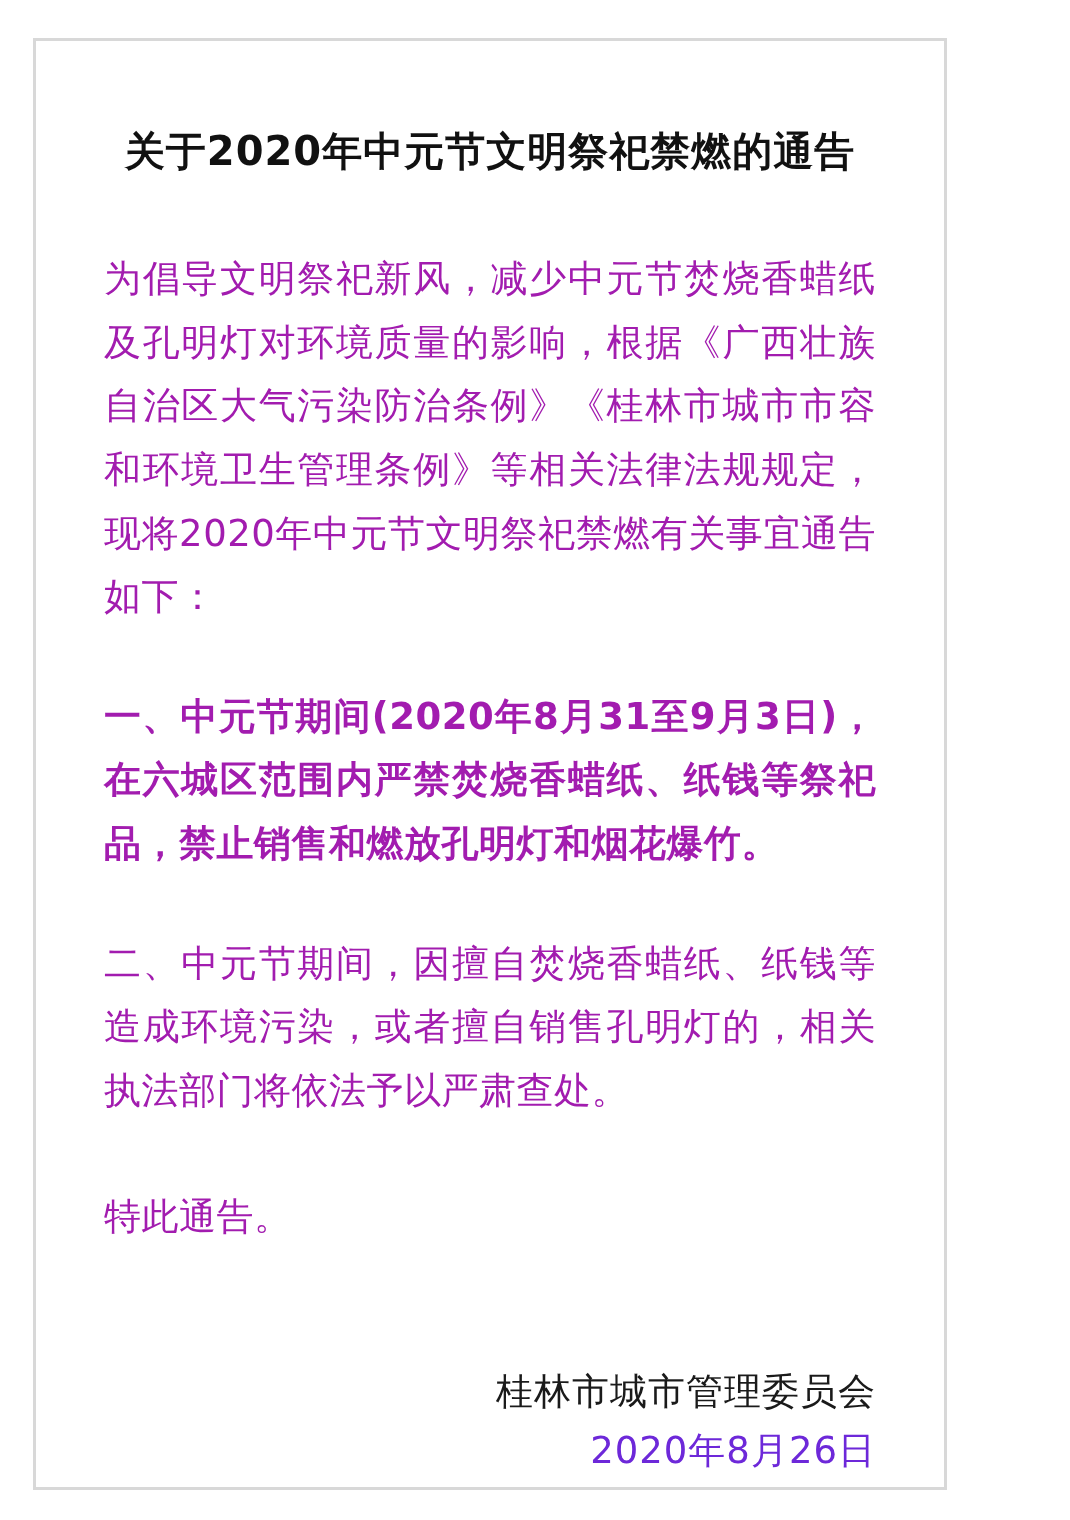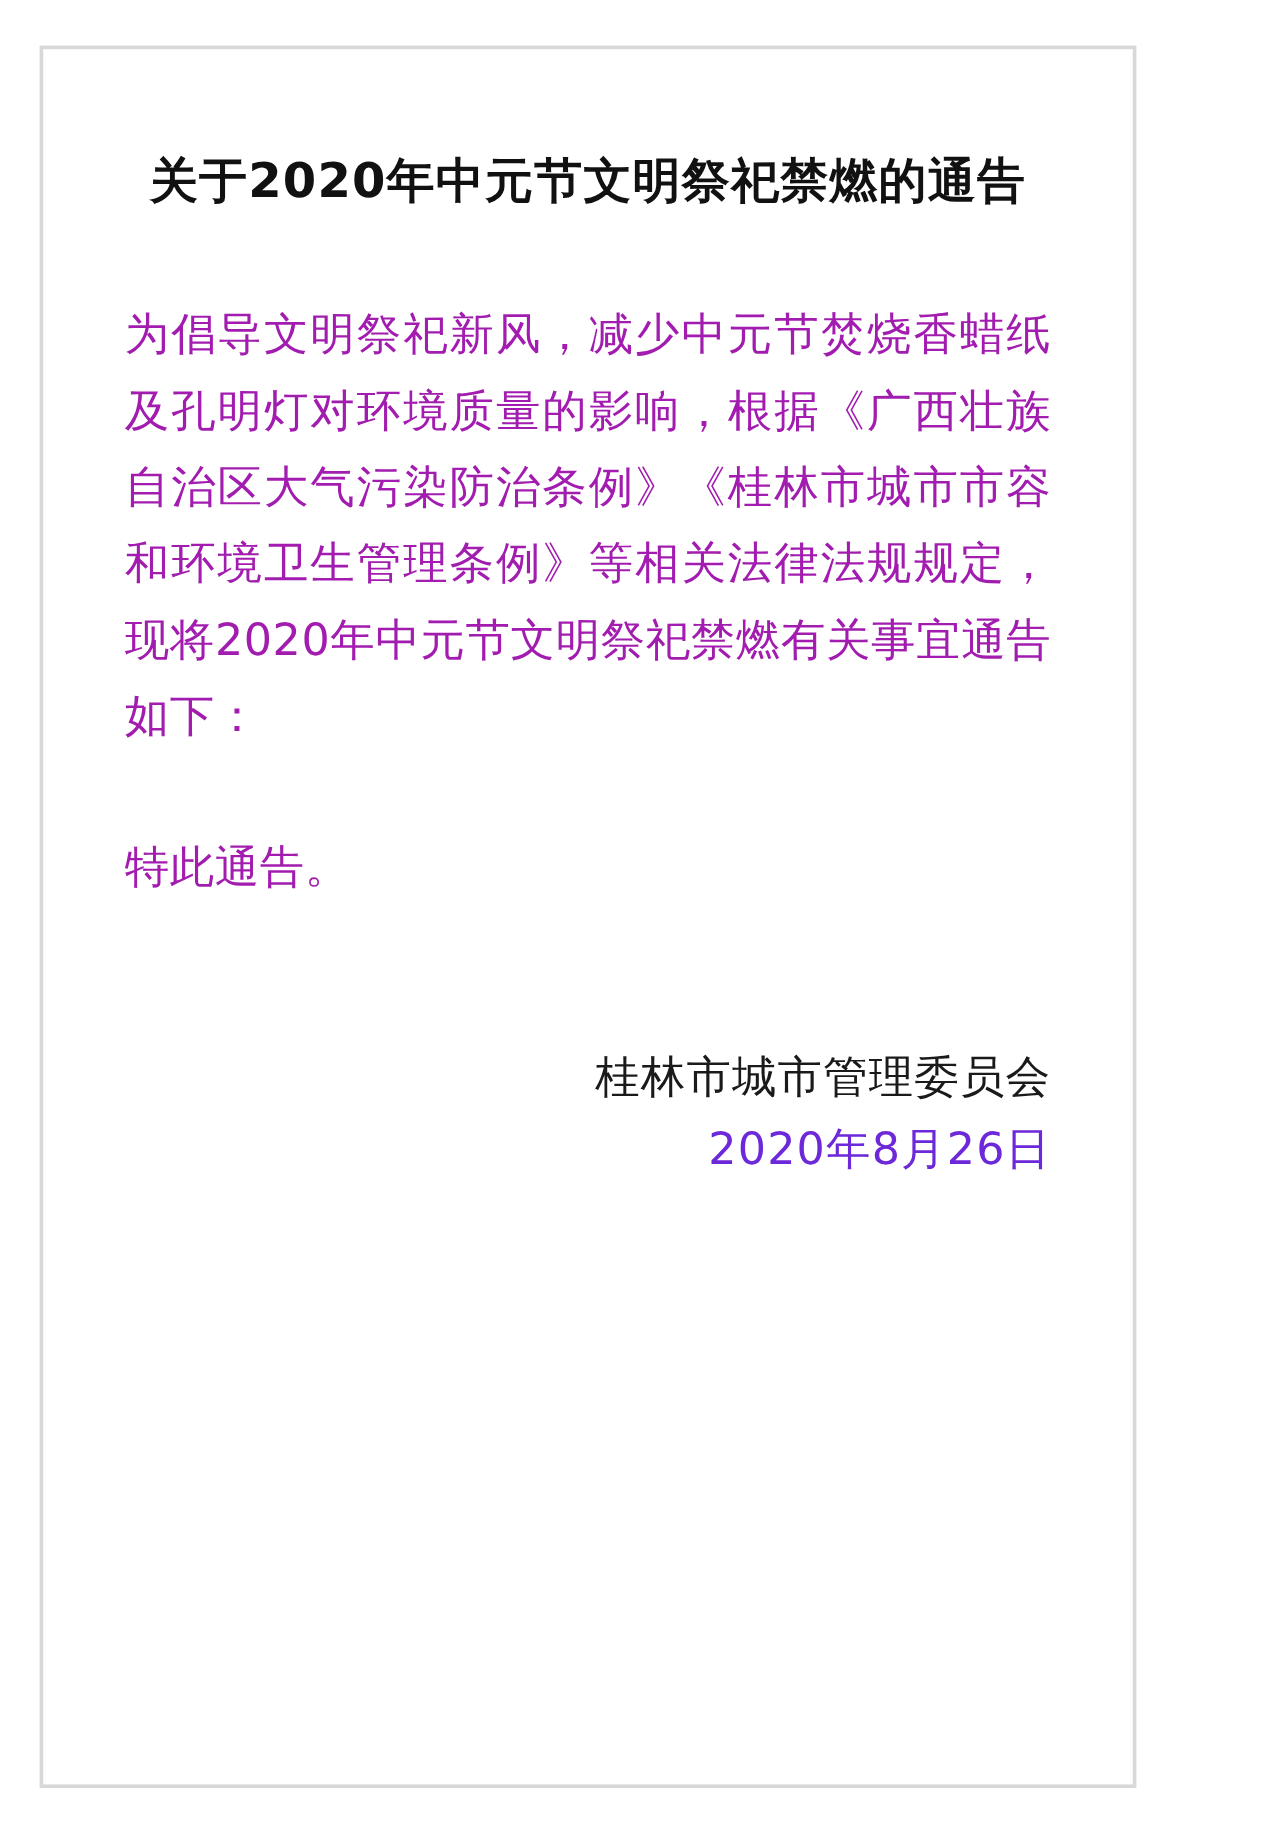"一、中元节期间(2020年8月31至9月3日)，在六城区范围内严禁焚烧香蜡纸、纸" p.body-block { html: none -> <p>一、中元节期间(2020年8月31至9月3日)，在六城区范围内严禁焚烧香蜡纸、纸钱等祭祀品，禁止销售和燃放孔明灯和烟花爆竹。</p> }
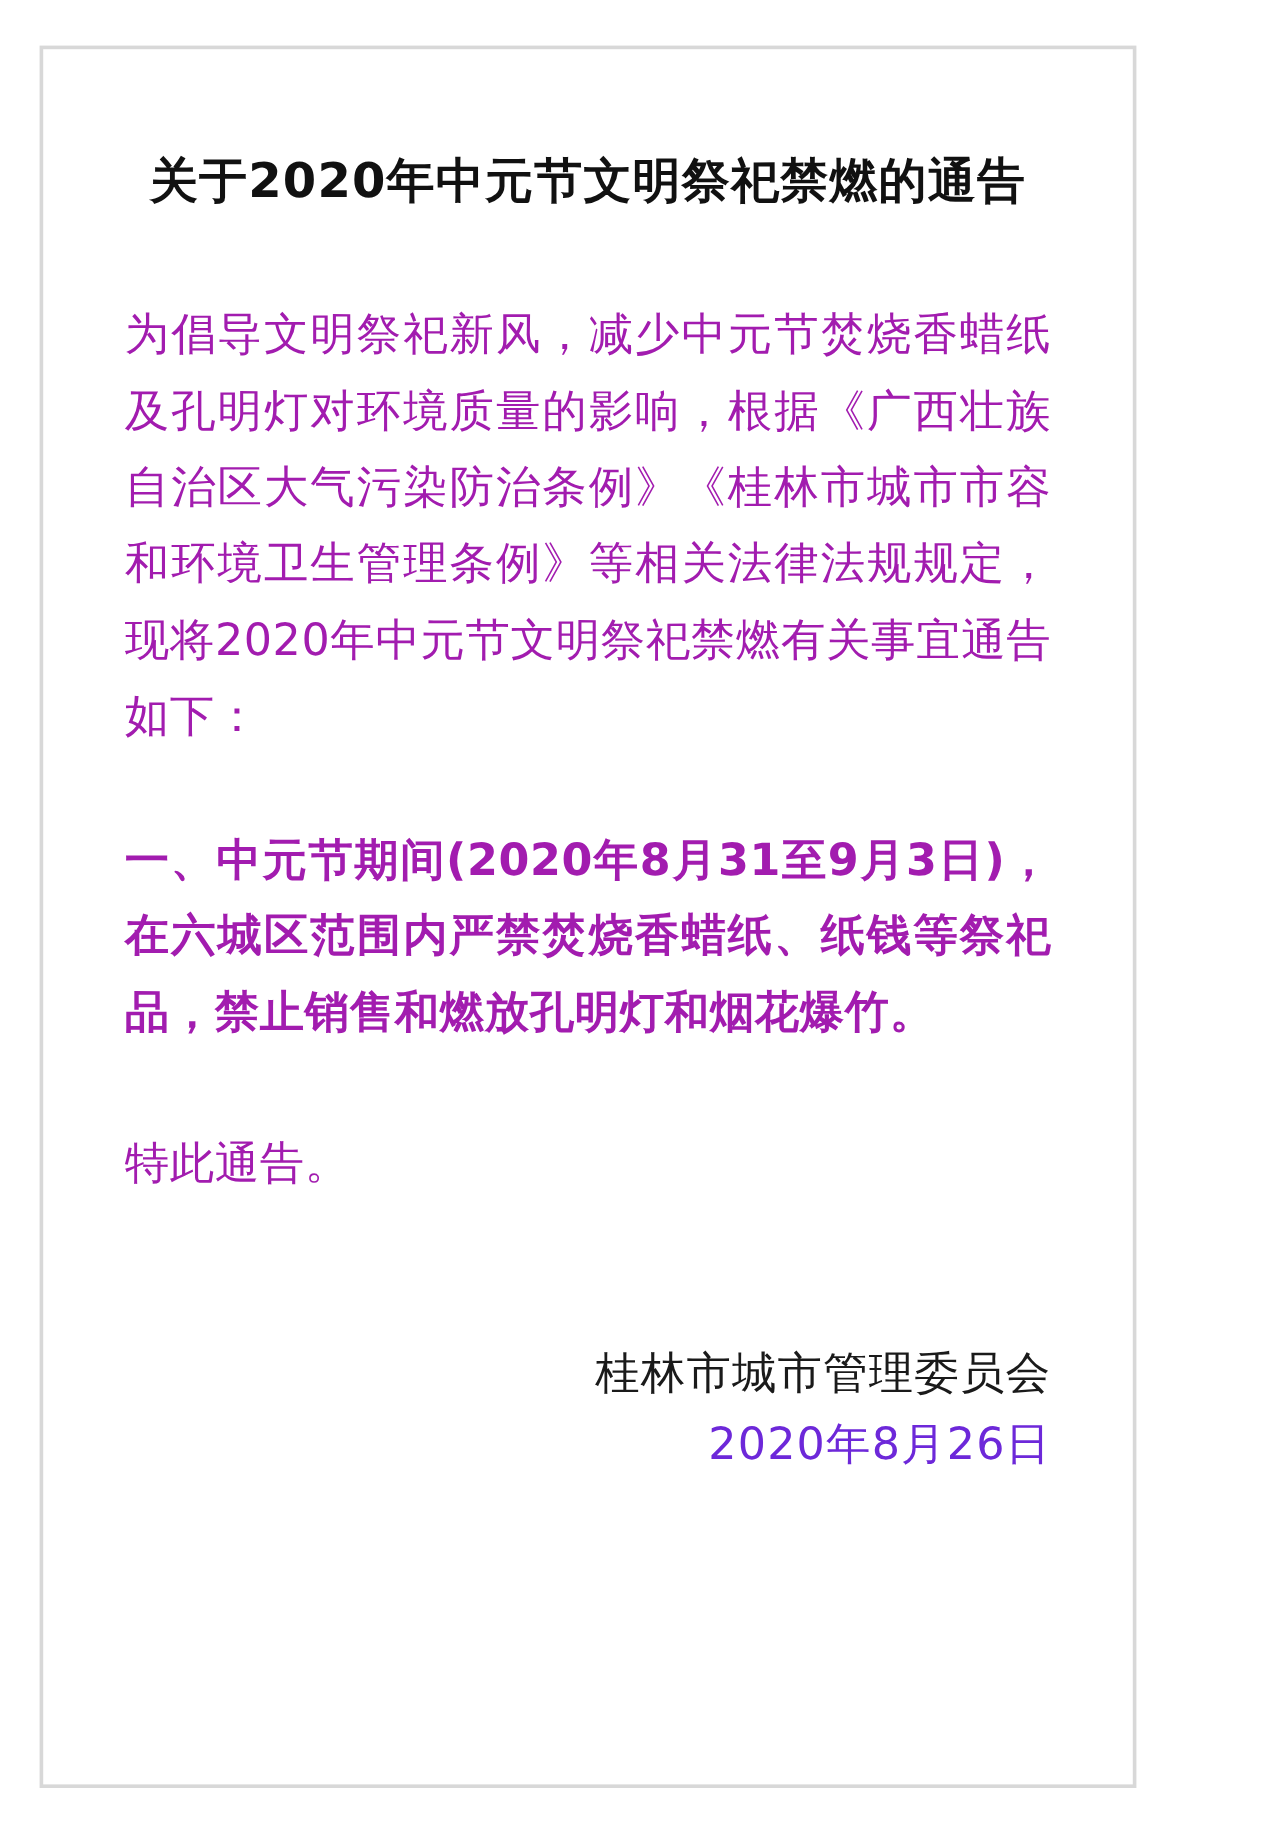"二、中元节期间，因擅自焚烧香蜡纸、纸钱等造成环境污染，或者擅自销售孔明灯的，相关" p.body-block { html: none -> <p>二、中元节期间，因擅自焚烧香蜡纸、纸钱等造成环境污染，或者擅自销售孔明灯的，相关执法部门将依法予以严肃查处。</p> }
